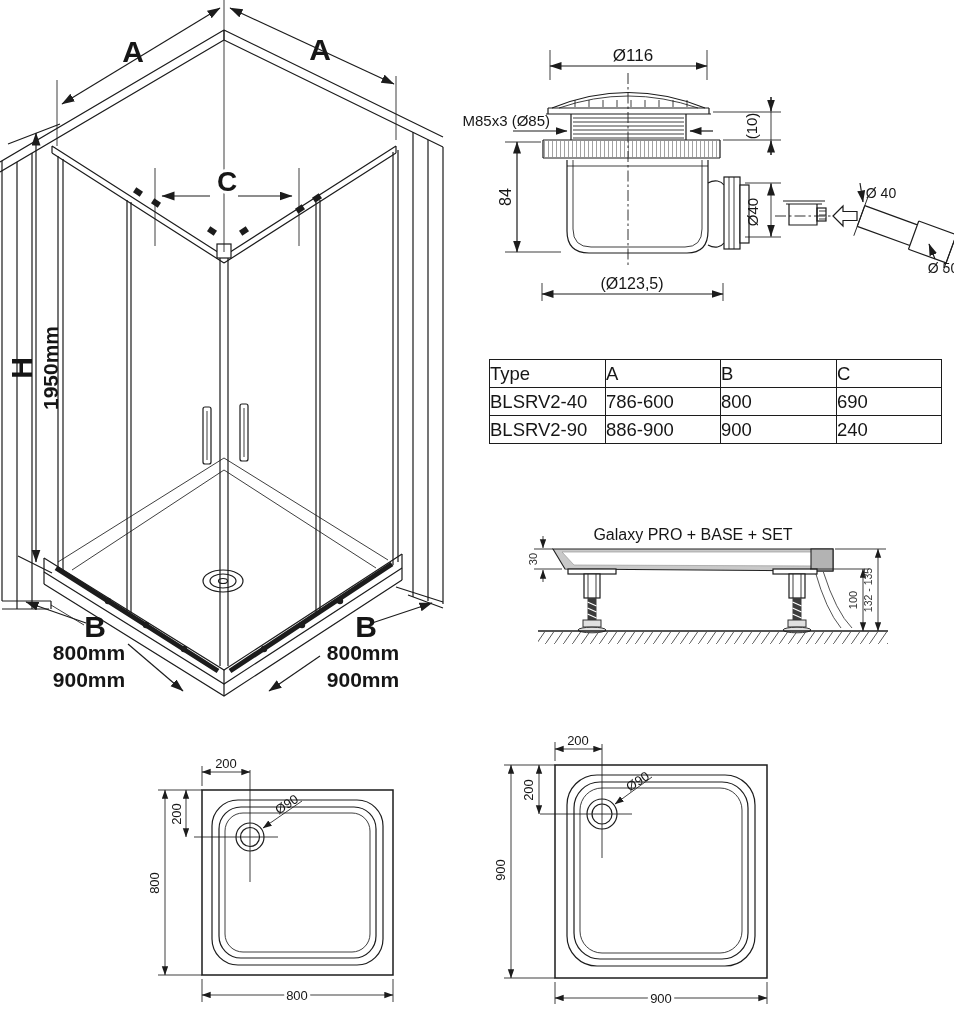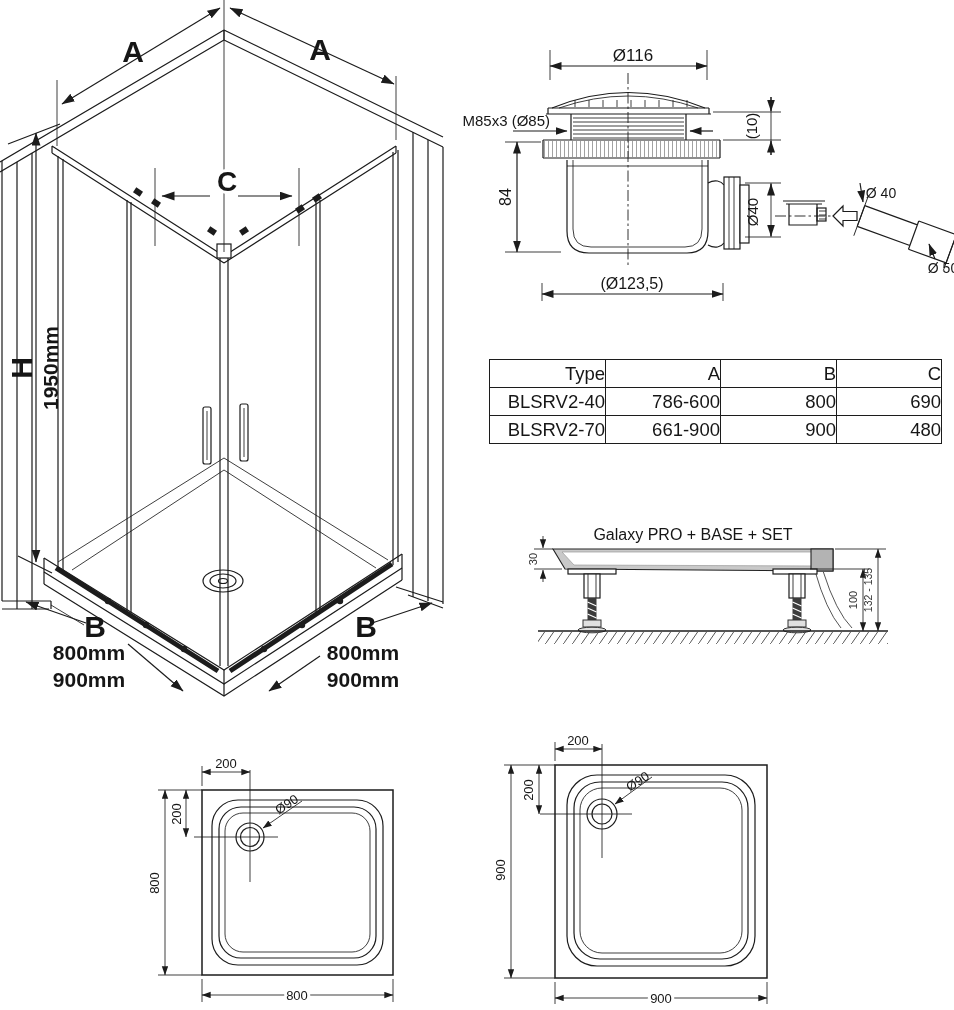"Type" .spec th,.spec td { text-align: right -> left }
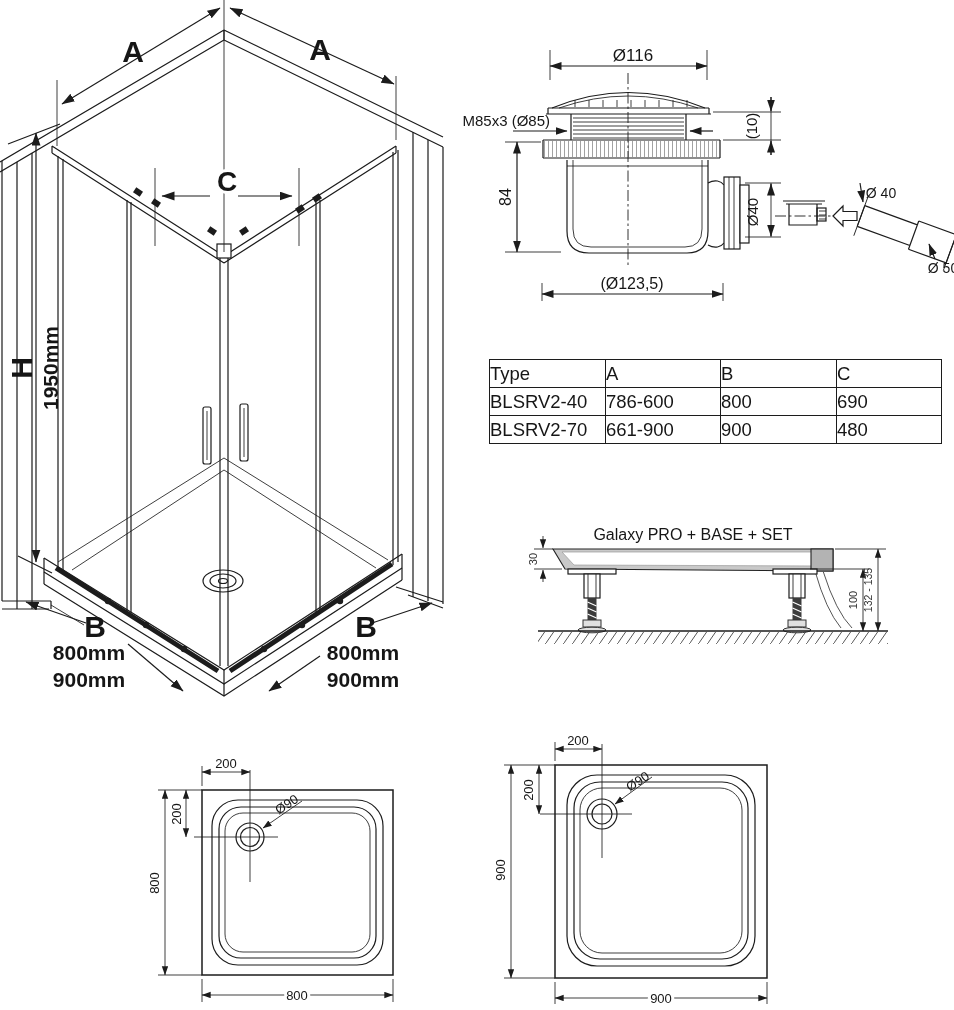"BLSRV2-70" td { text: BLSRV2-70 -> BLSRV2-90 }
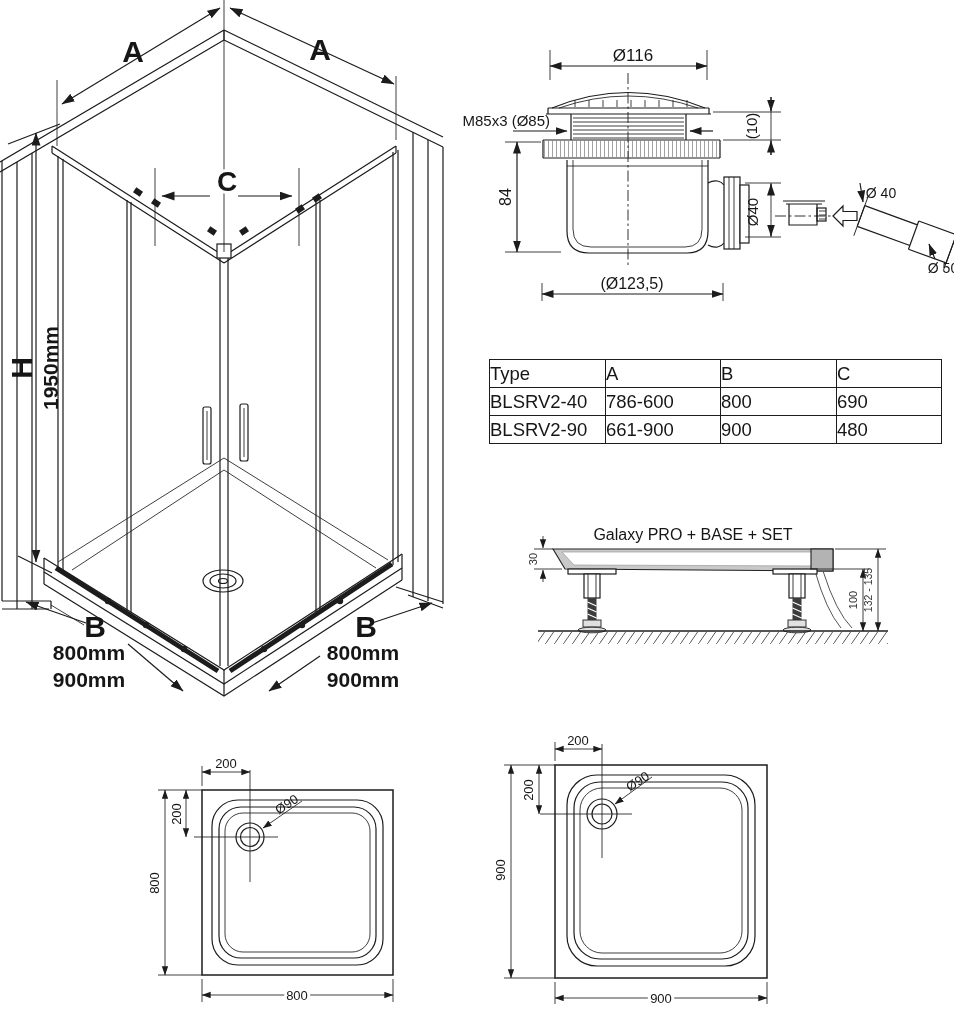"661-900" td { text: 661-900 -> 886-900 }
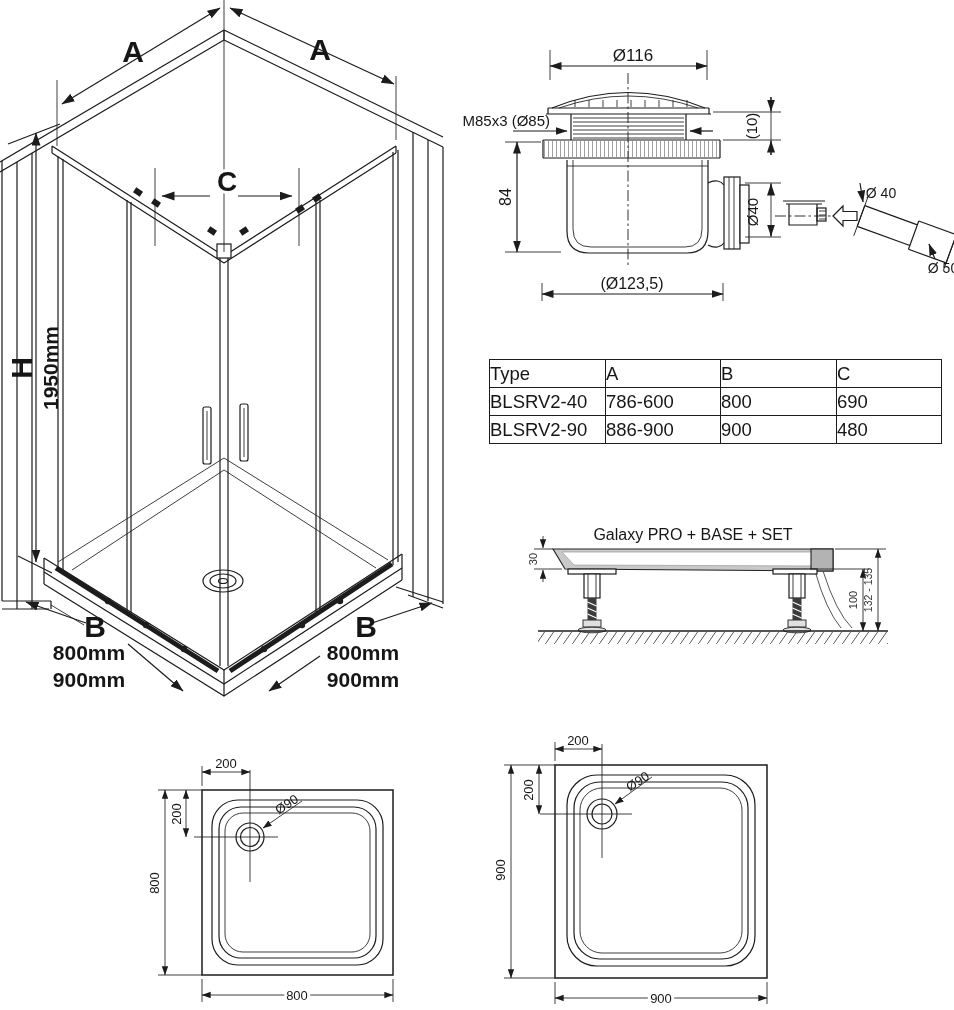"480" td { text: 480 -> 240 }
